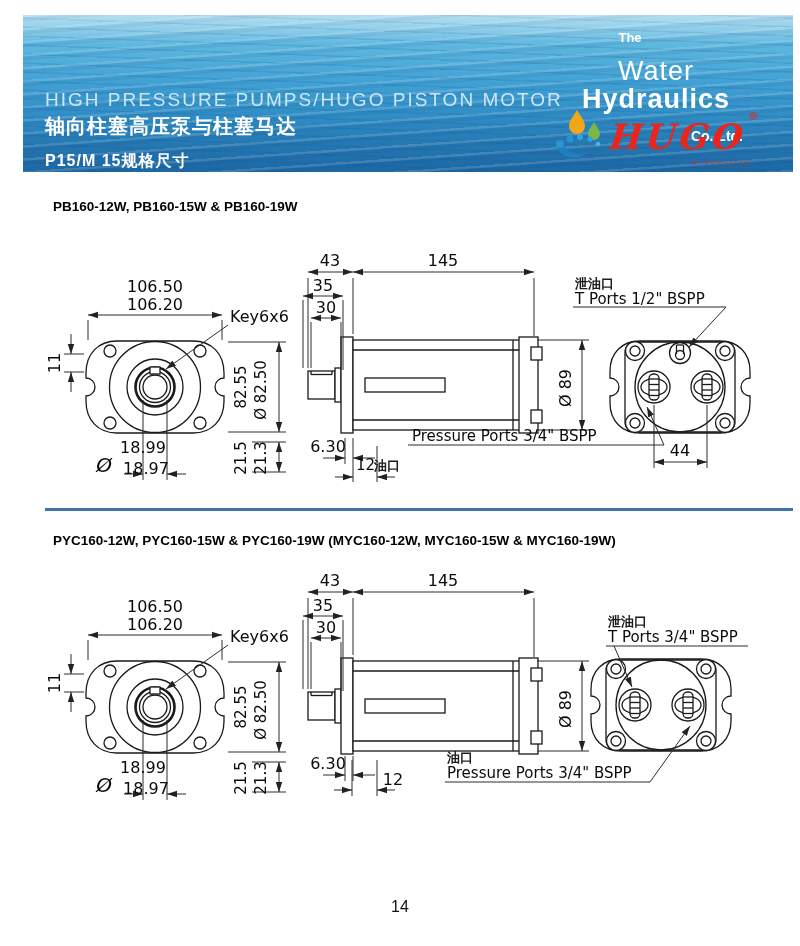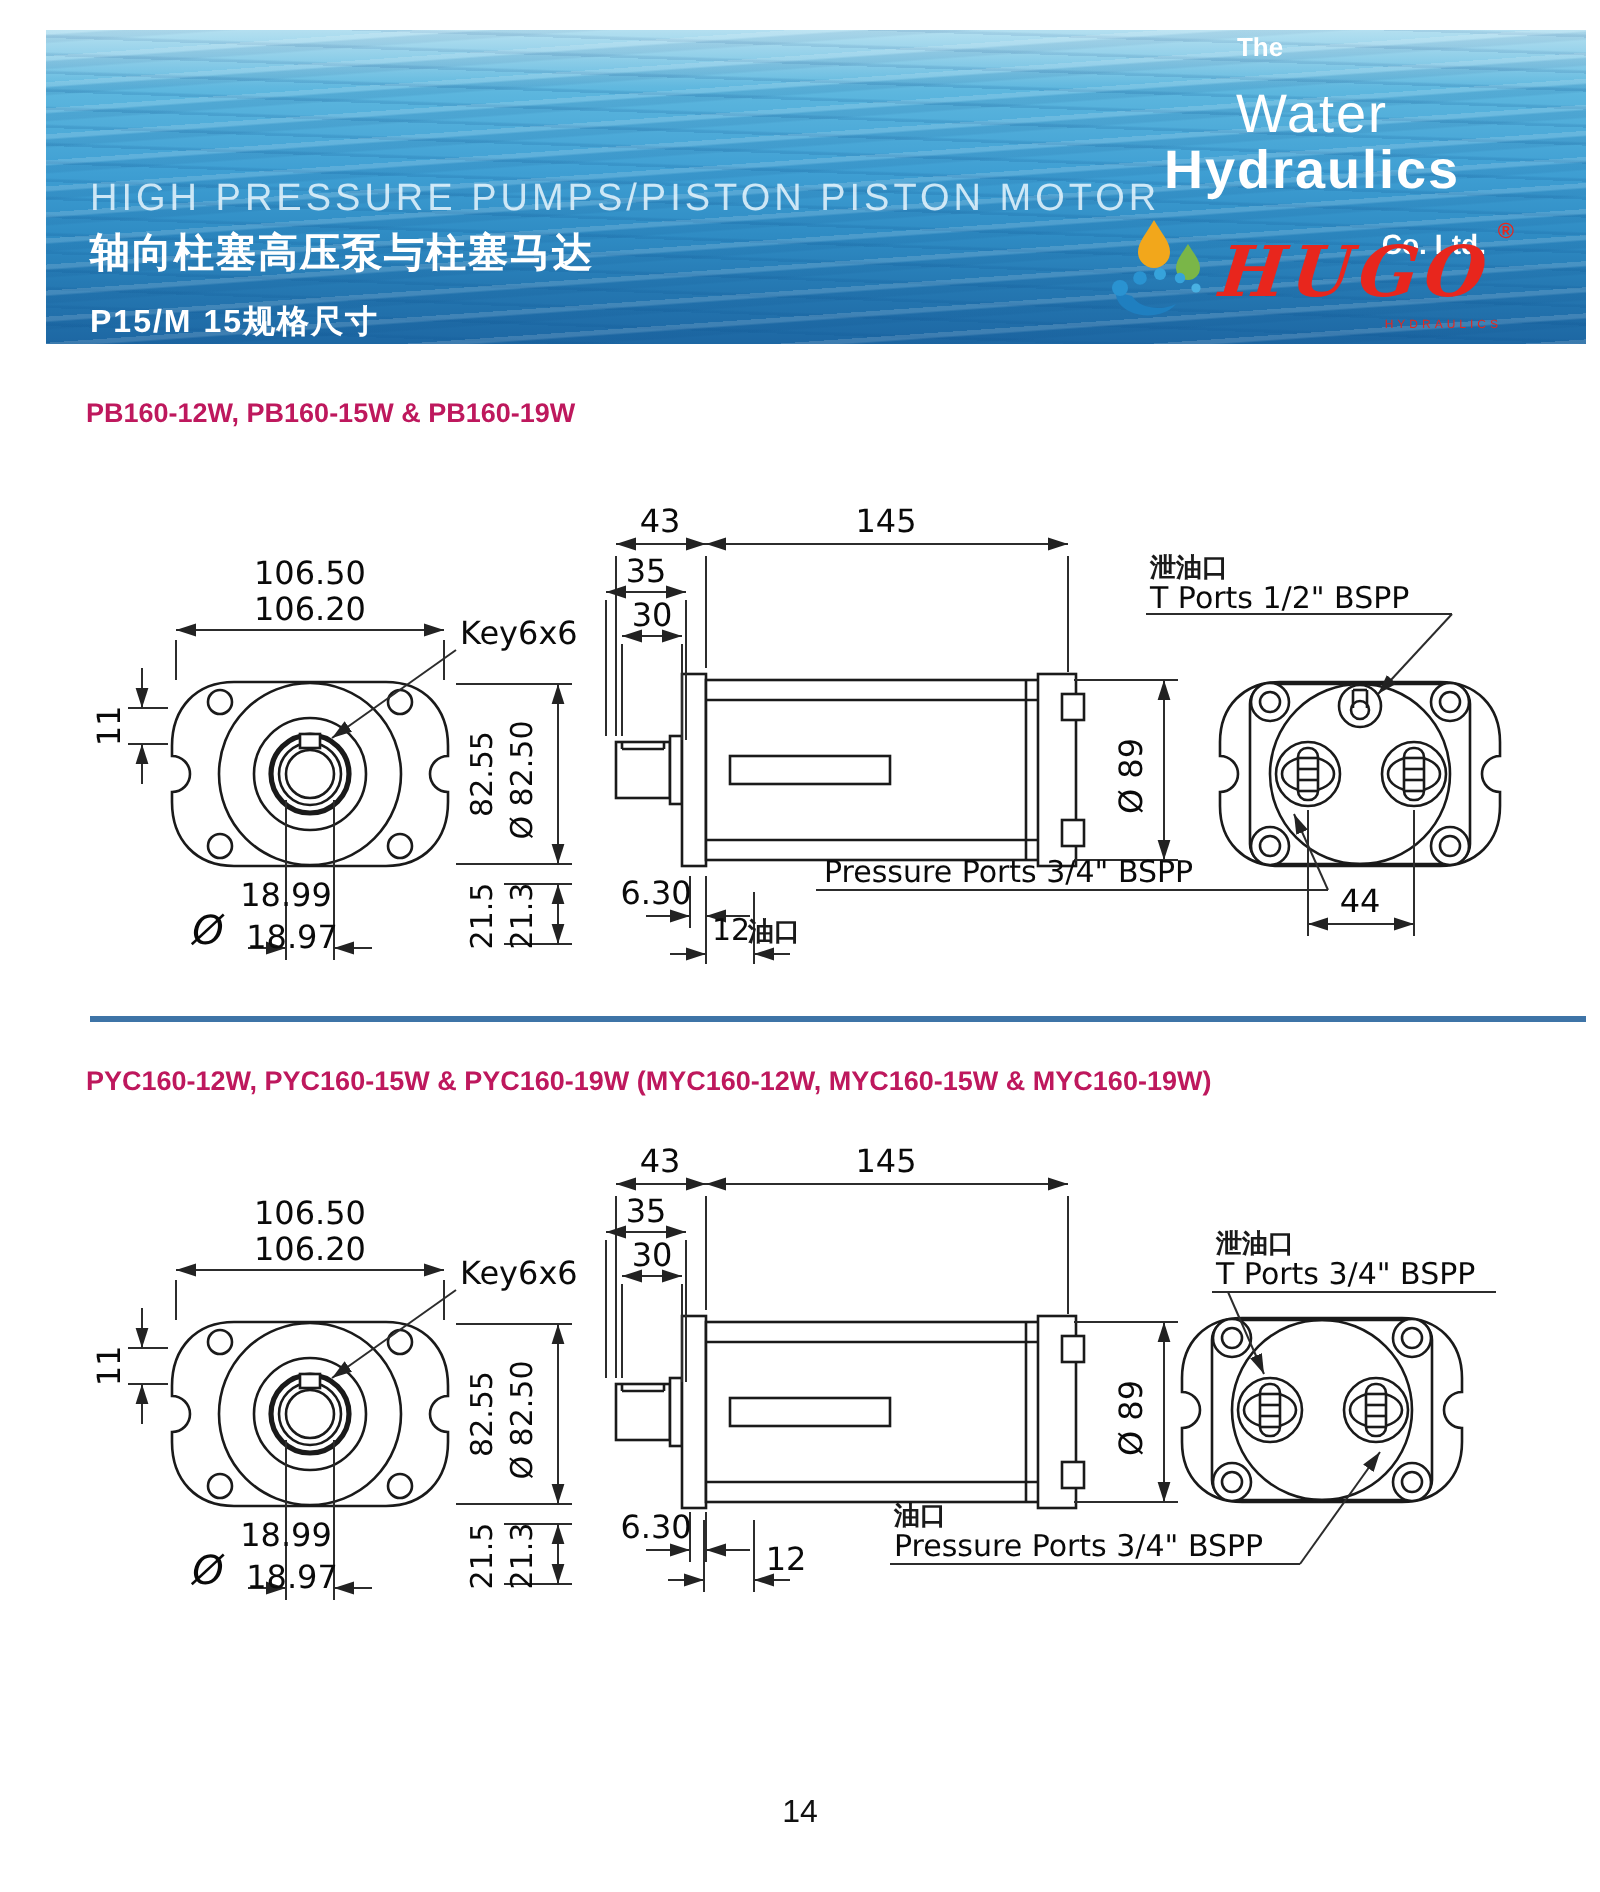"The" .brand { top: 2px -> 16px }
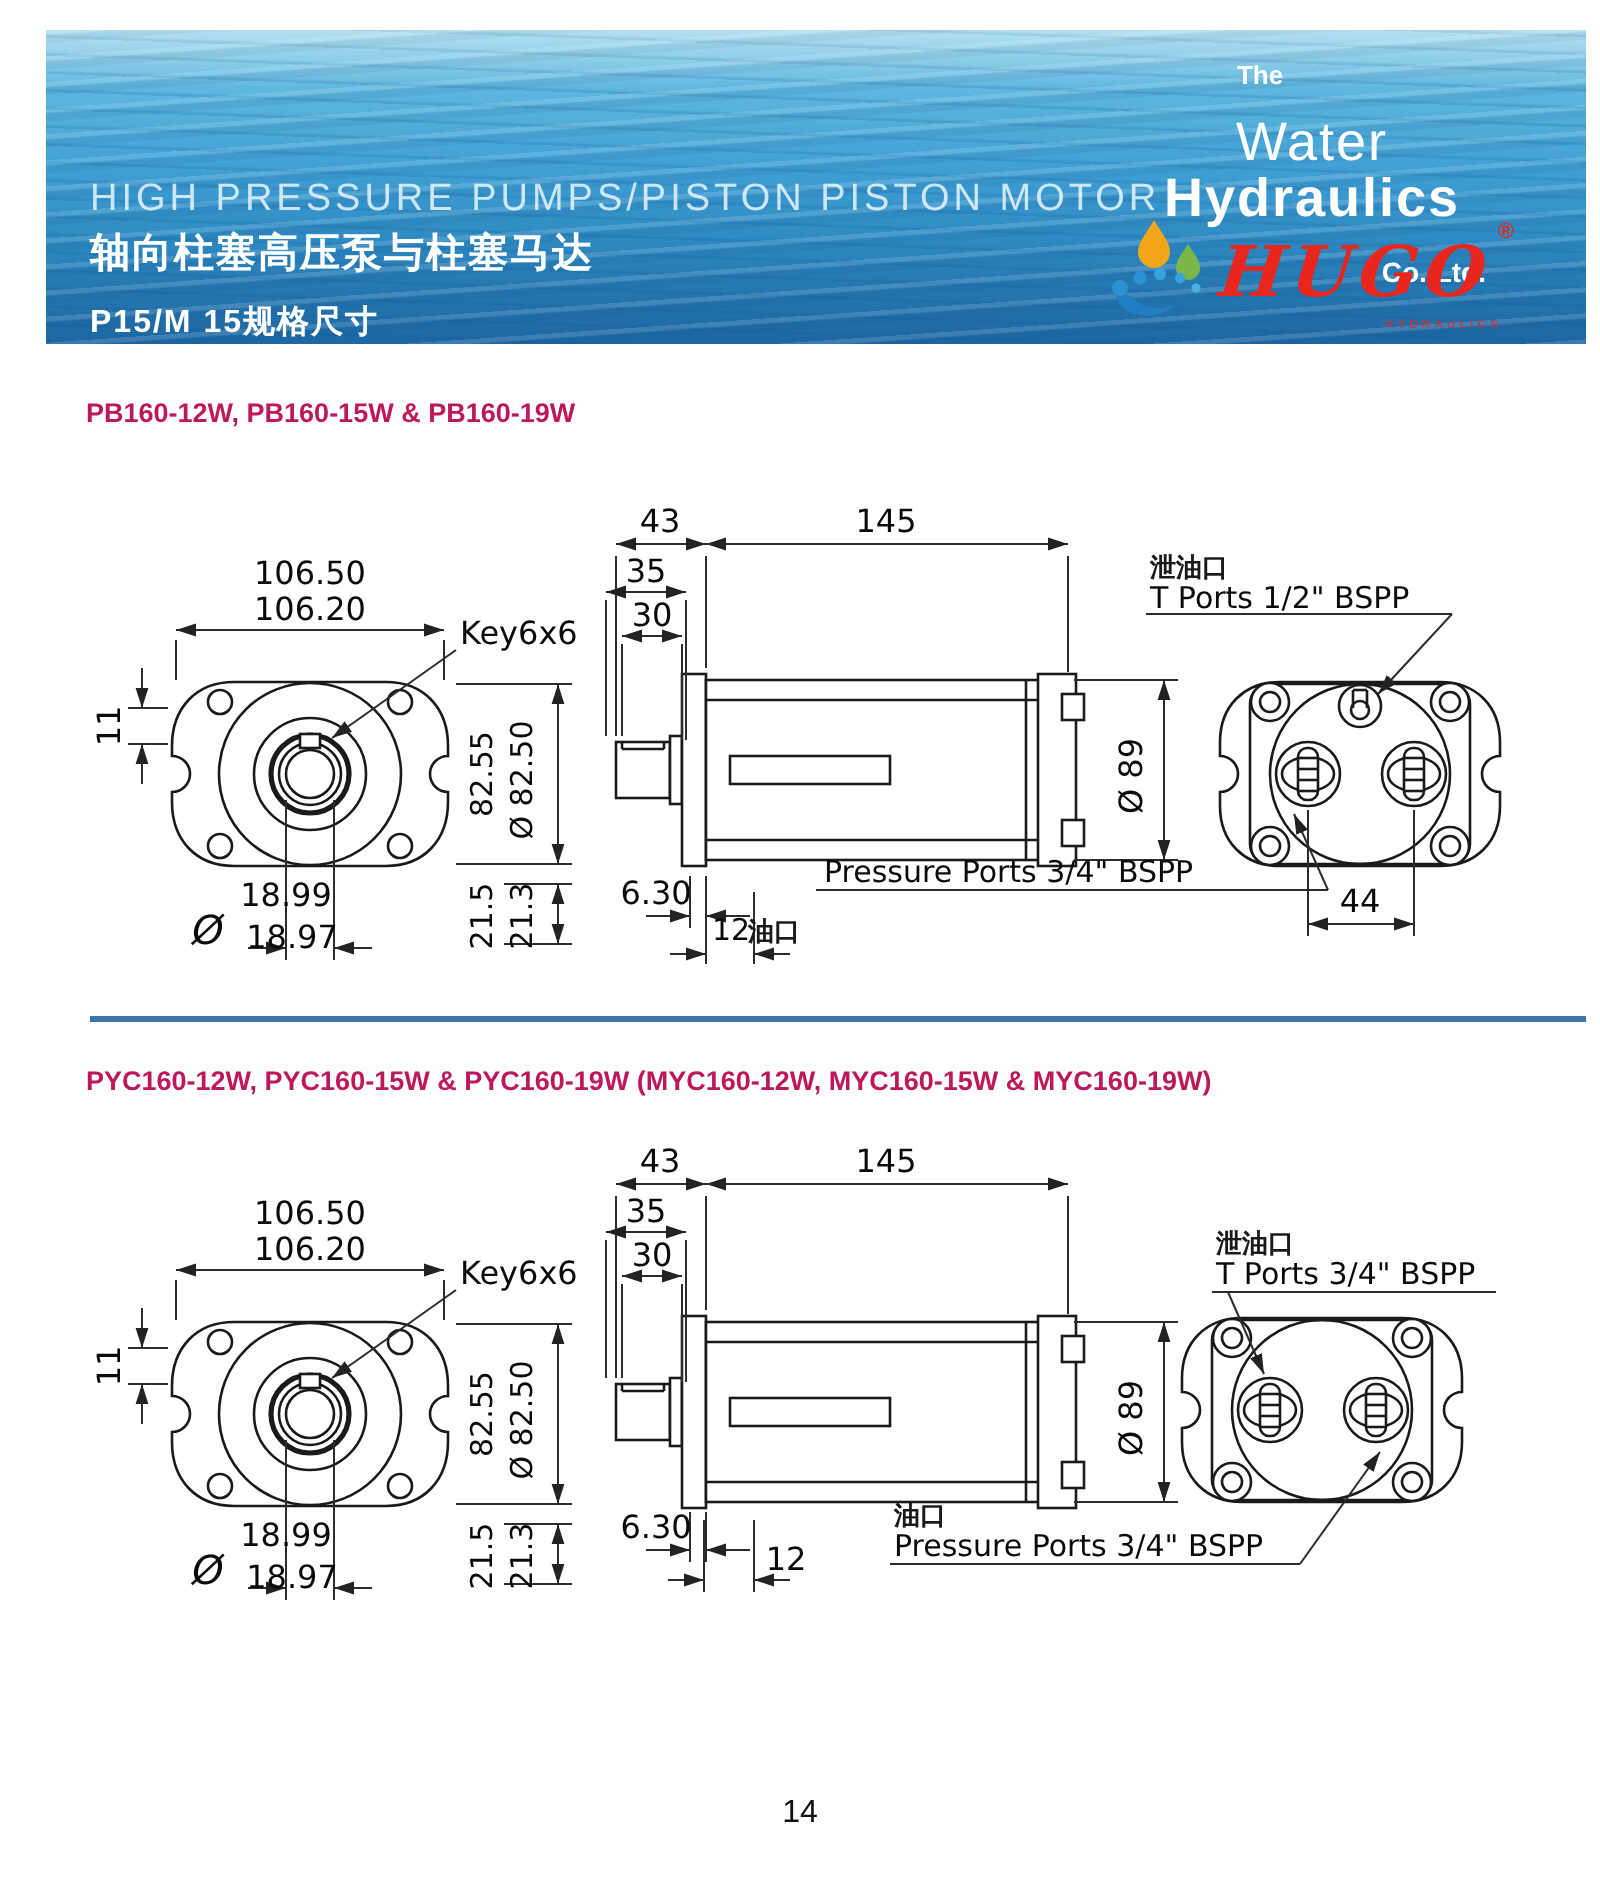"HIGH PRESSURE PUMPS/PISTON PISTON MOTOR" div.t-en { text: PUMPS/PISTON -> PUMPS/HUGO }
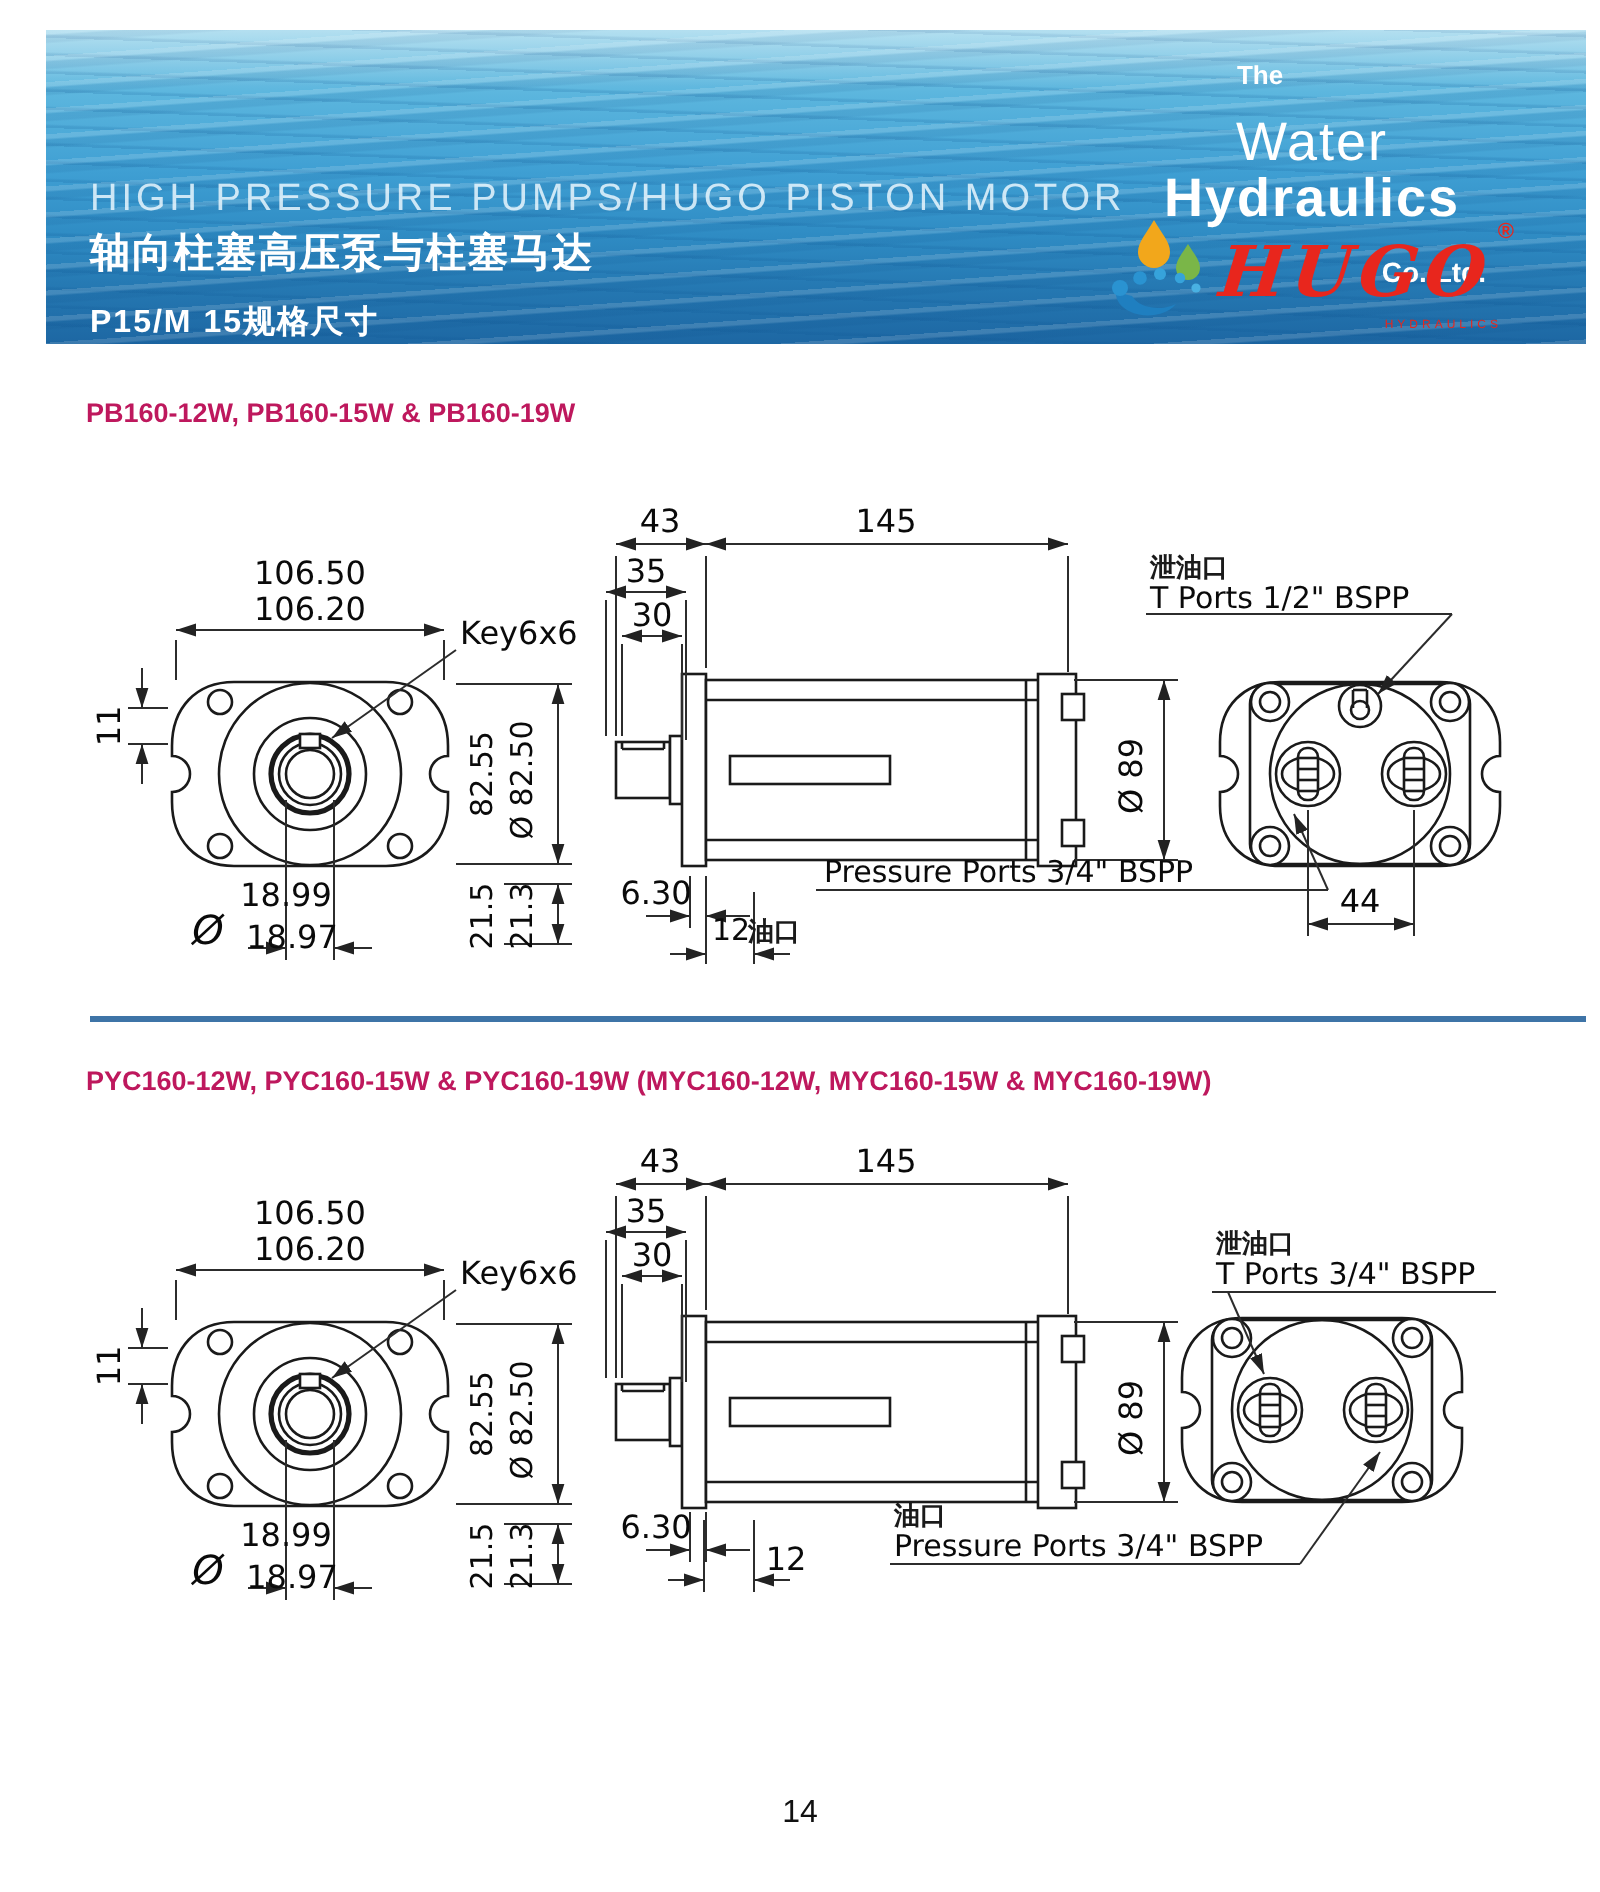"PB160-12W, PB160-15W & PB160-19W" .sec-title { color: #be185d -> #000000; left: 43px -> 53px }
